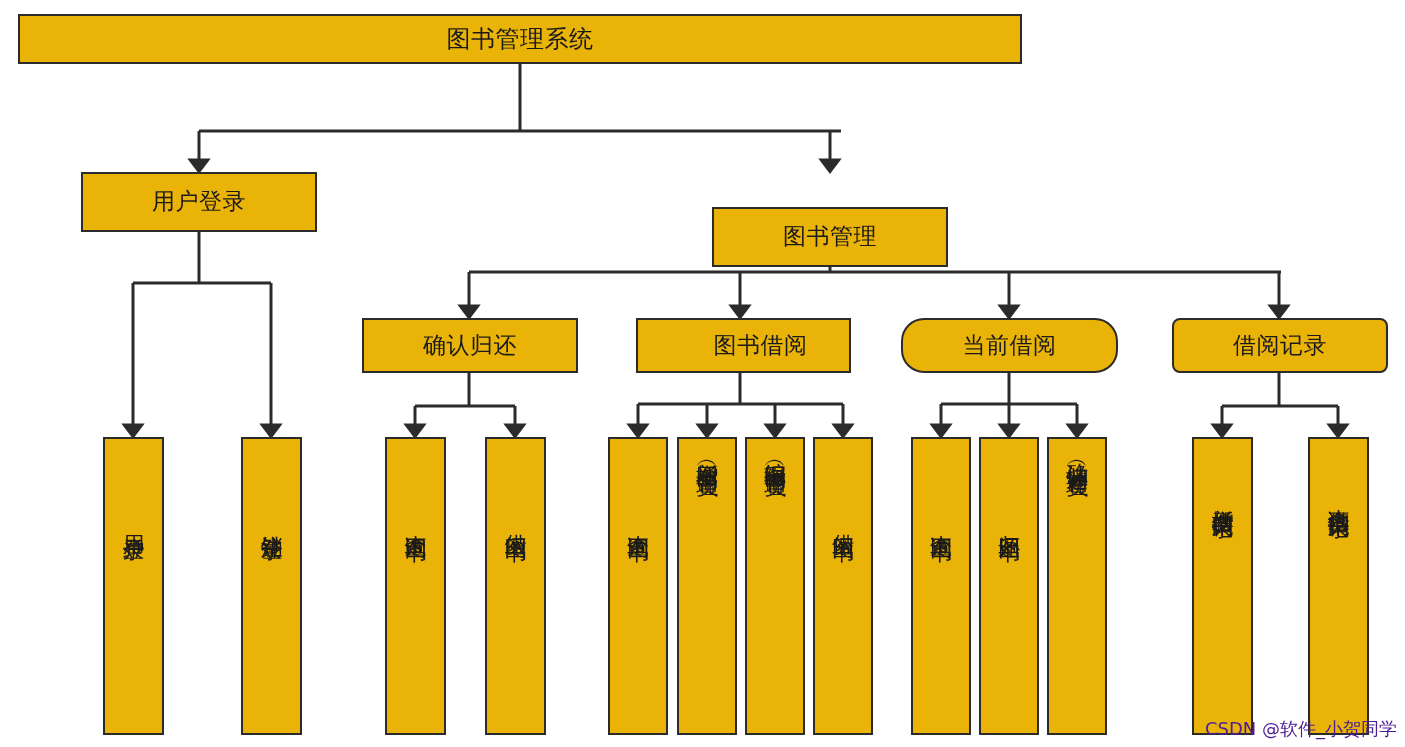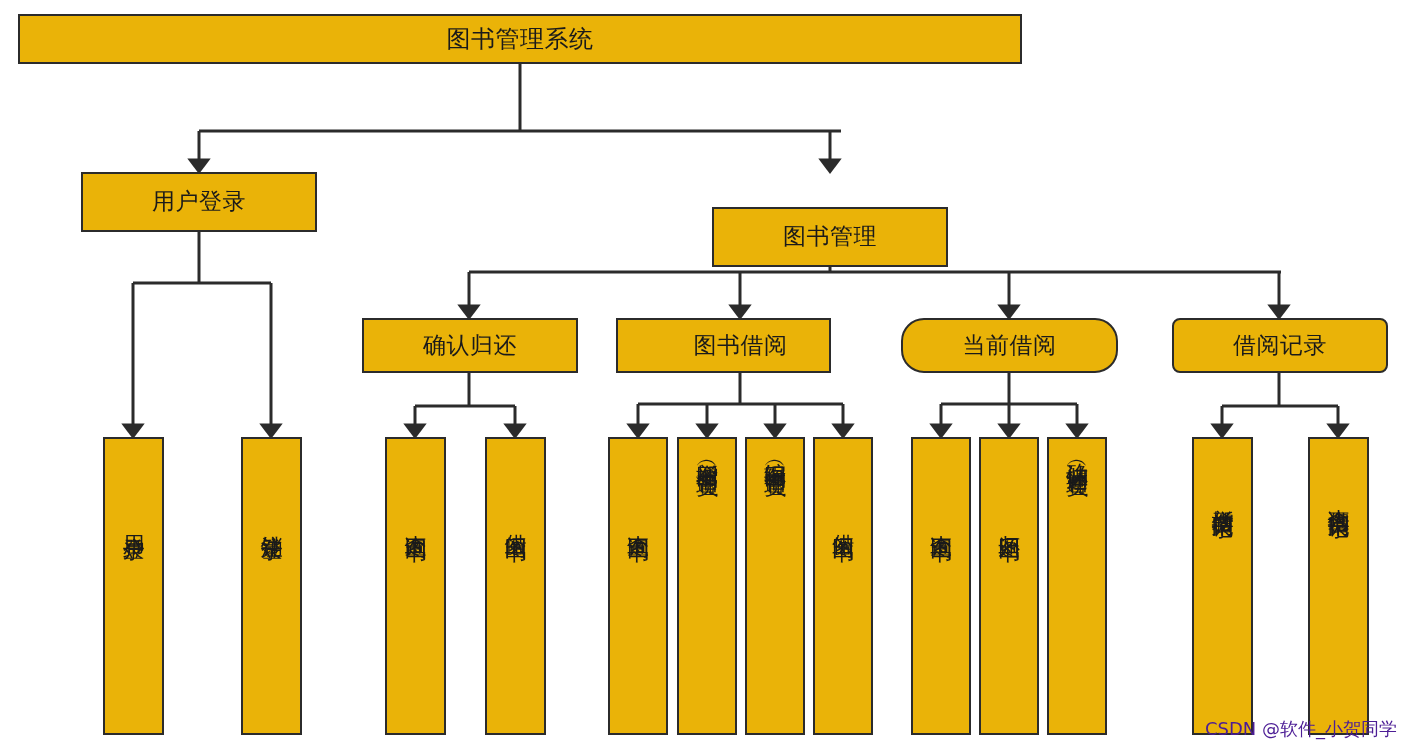"图书借阅" div.node { left: 616px -> 636px }
